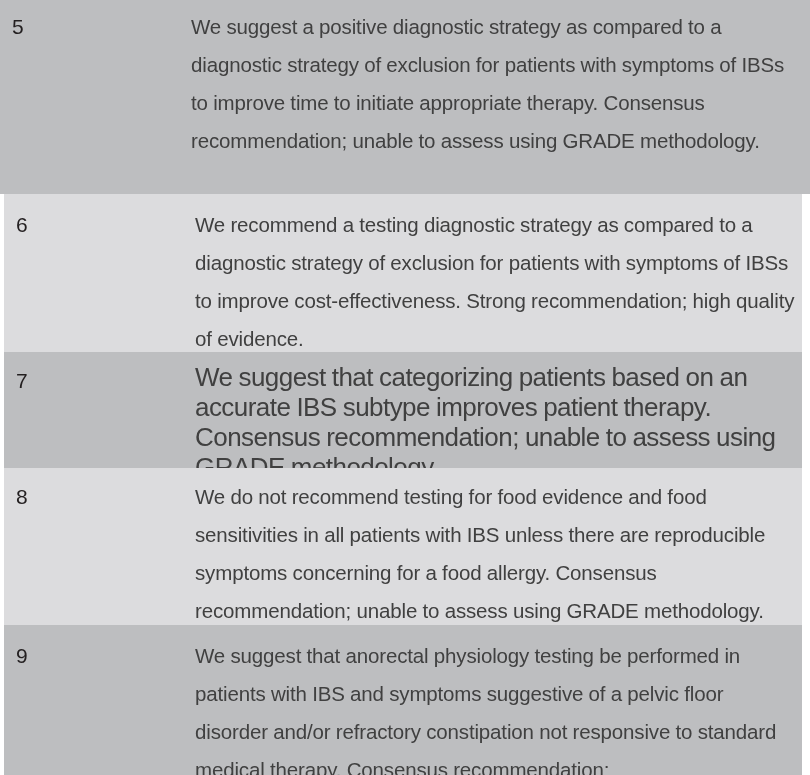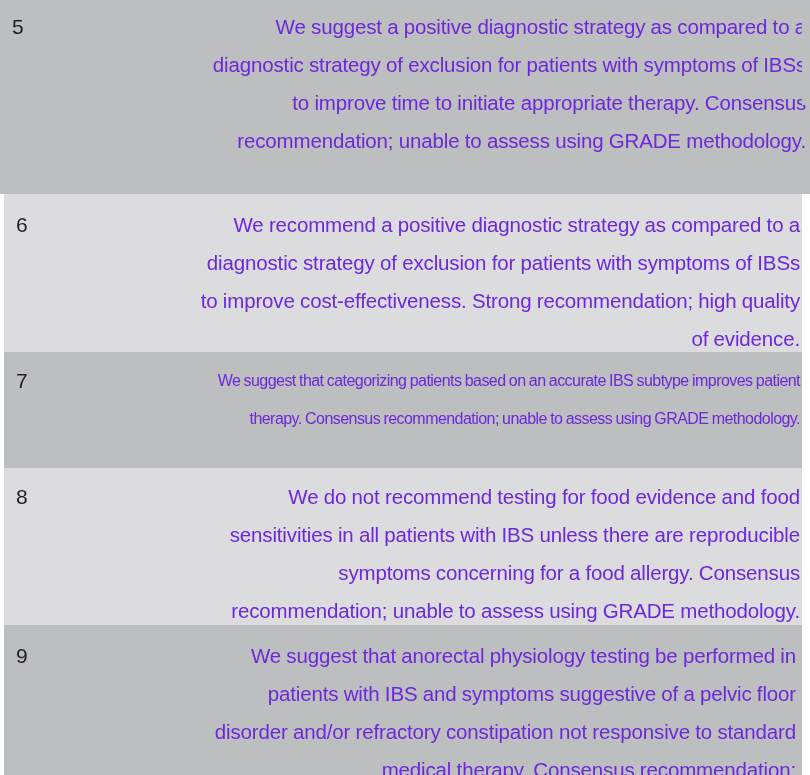"We suggest a positive diagnostic" .rec-text { color: #6d28d9 -> #404040; text-align: right -> none }
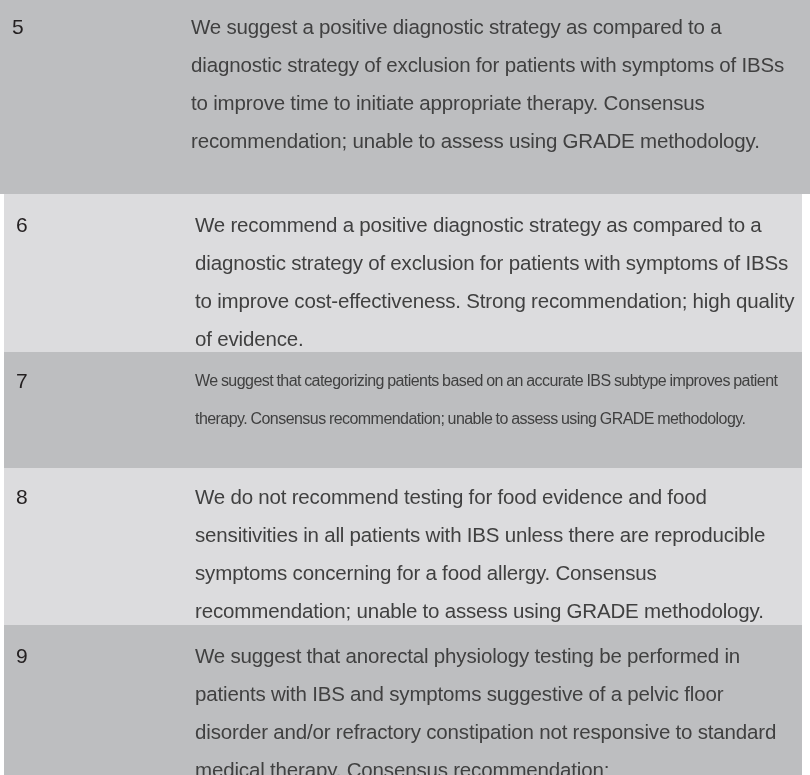"We recommend a positive diagnostic" div.rec-text { text: positive -> testing }
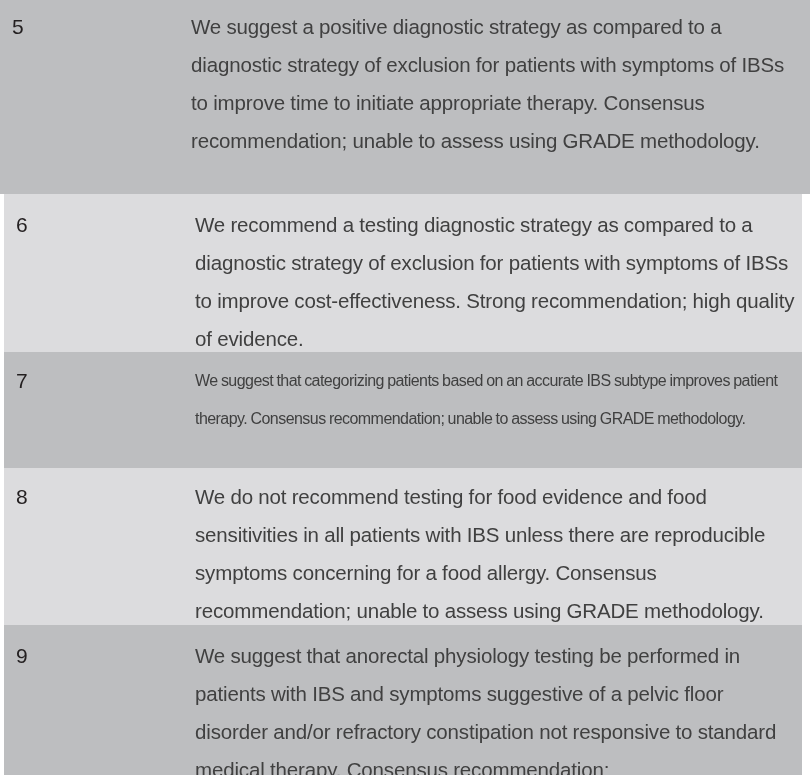"We suggest that categorizing patients" .lh-tight .rec-text { font-size: 16px -> 26px; line-height: 38px -> 30px }
